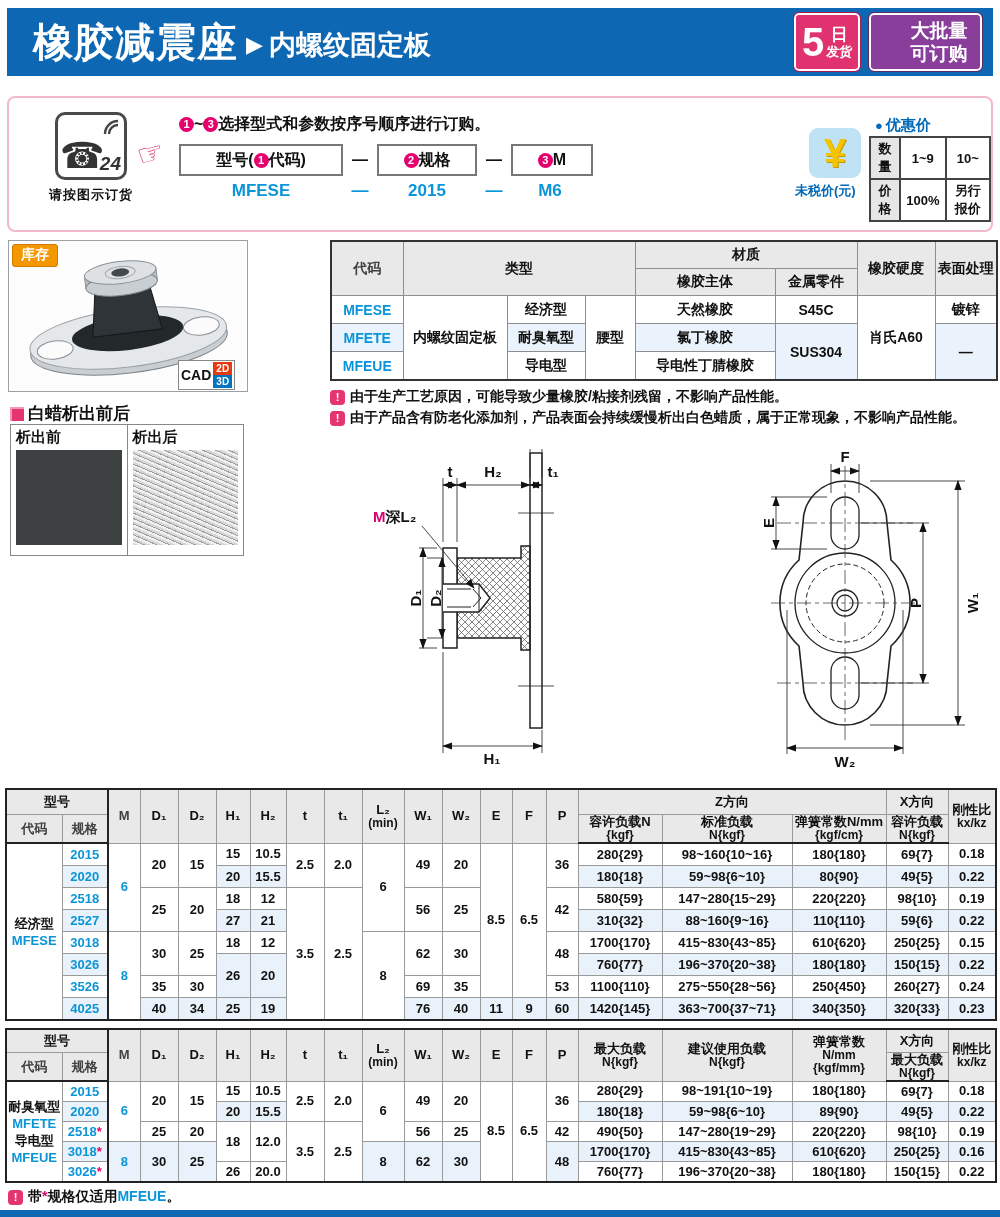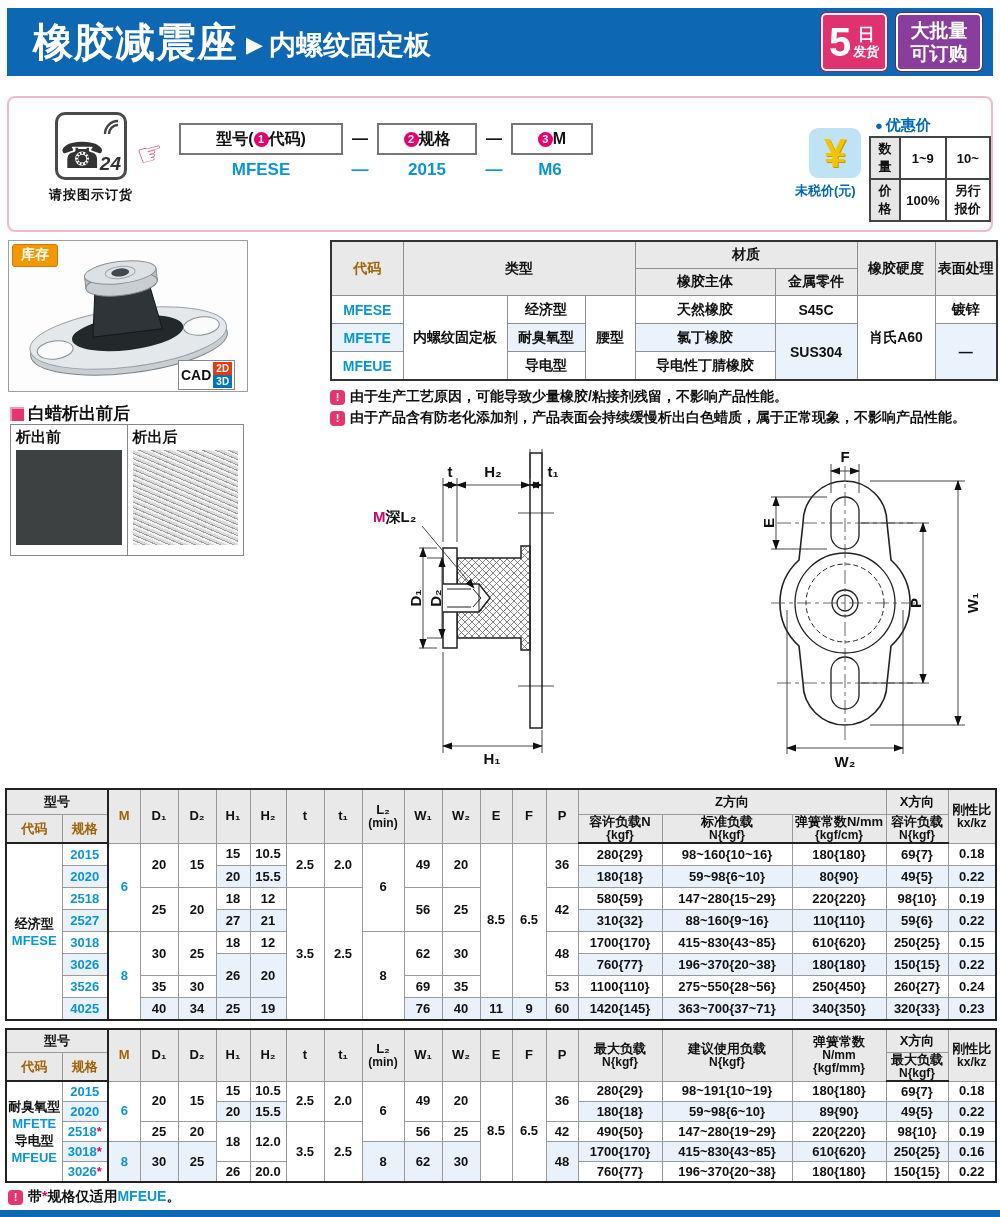"大批量" .badge-bulk { padding-left: none -> 27px }
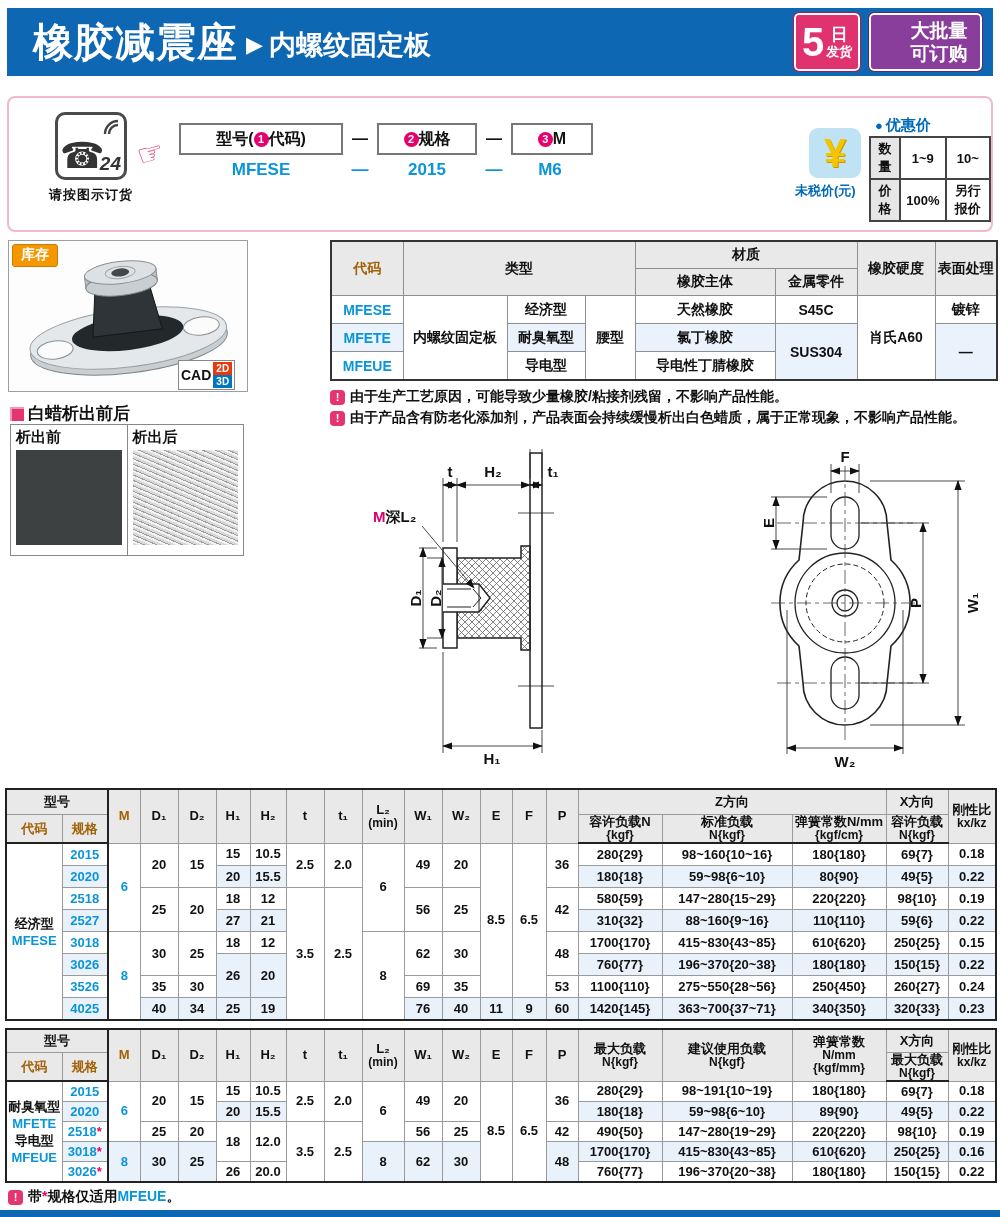"1 ~ 3 选择型式和参数按序号顺序进行订购。" div.step-line { html: none -> <div> <span>1</span><span>~</span><span>3</span><span>选择型式和参数按序号顺序进行订购。</span> </div> }
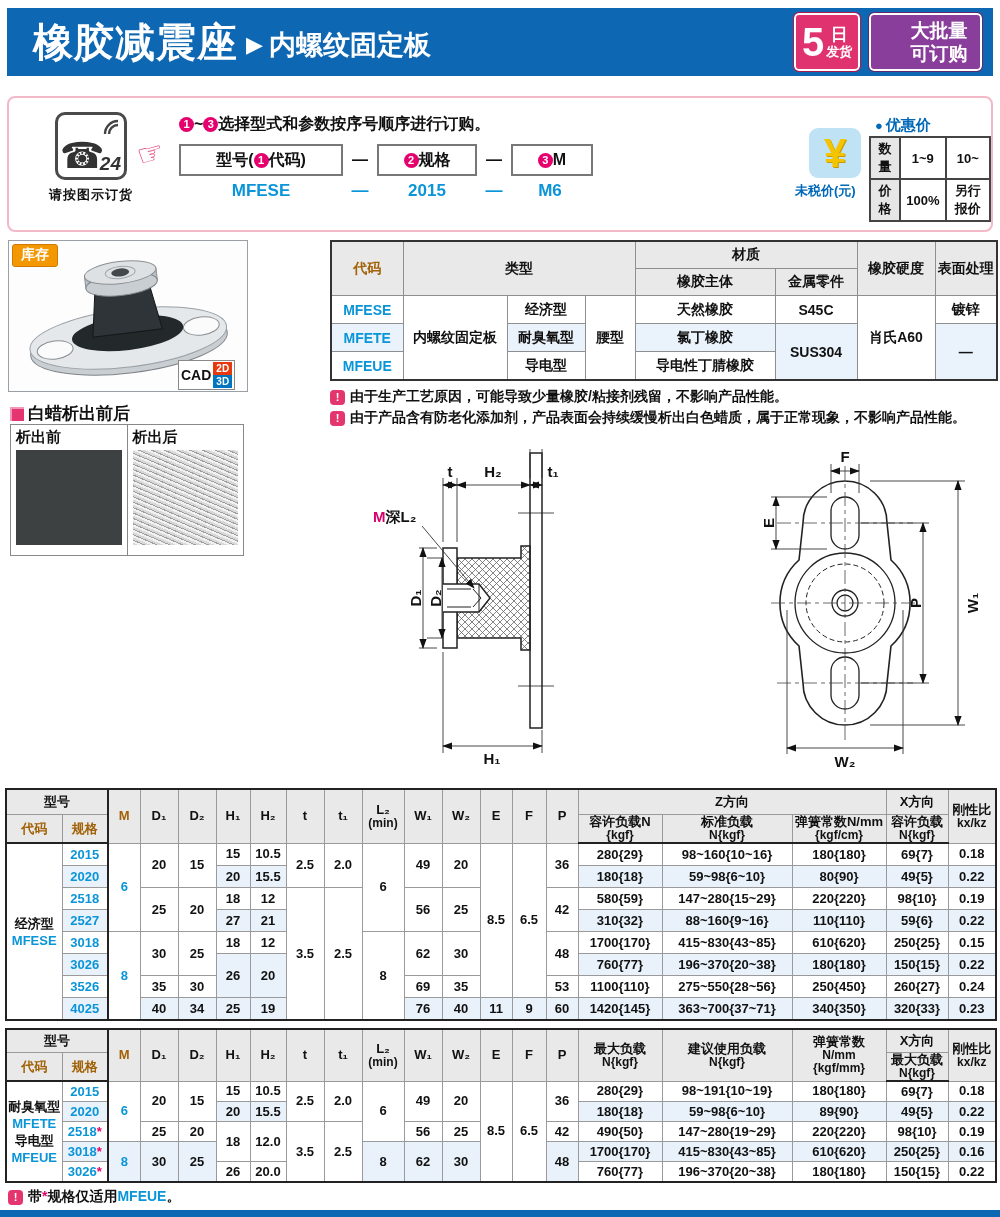"代码" .mag { color: #a16207 -> #404040 }
